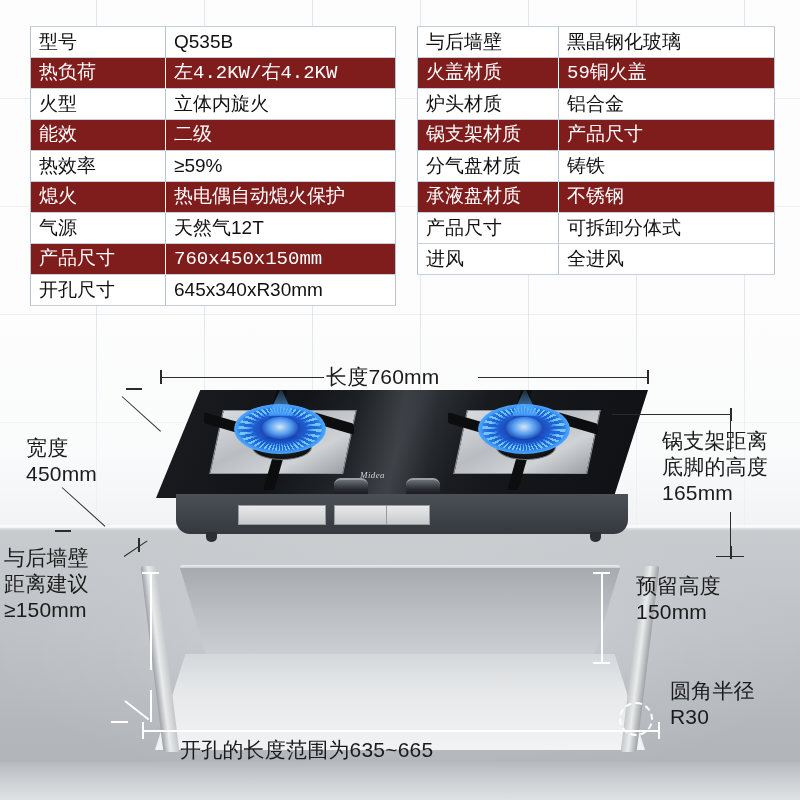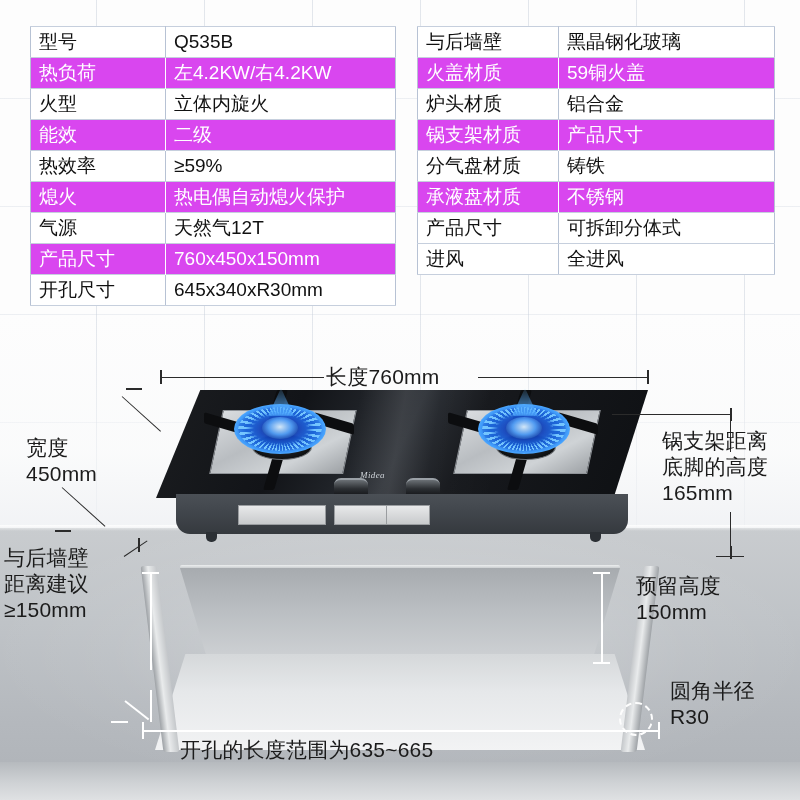"热负荷" .spec-table tr.alt td { background: #d946ef -> #7f1d1d; font-family: none -> Liberation Mono, monospace }
